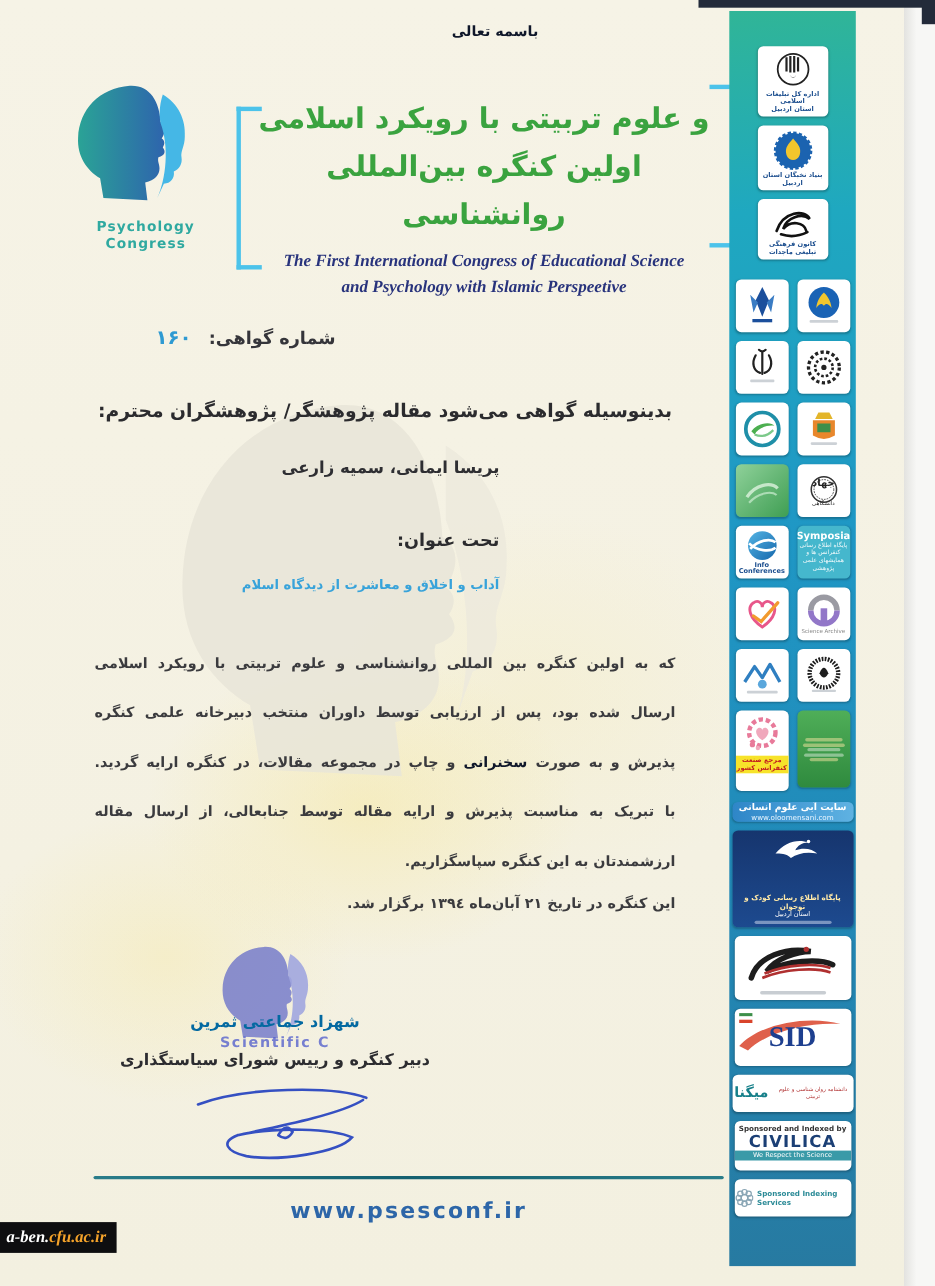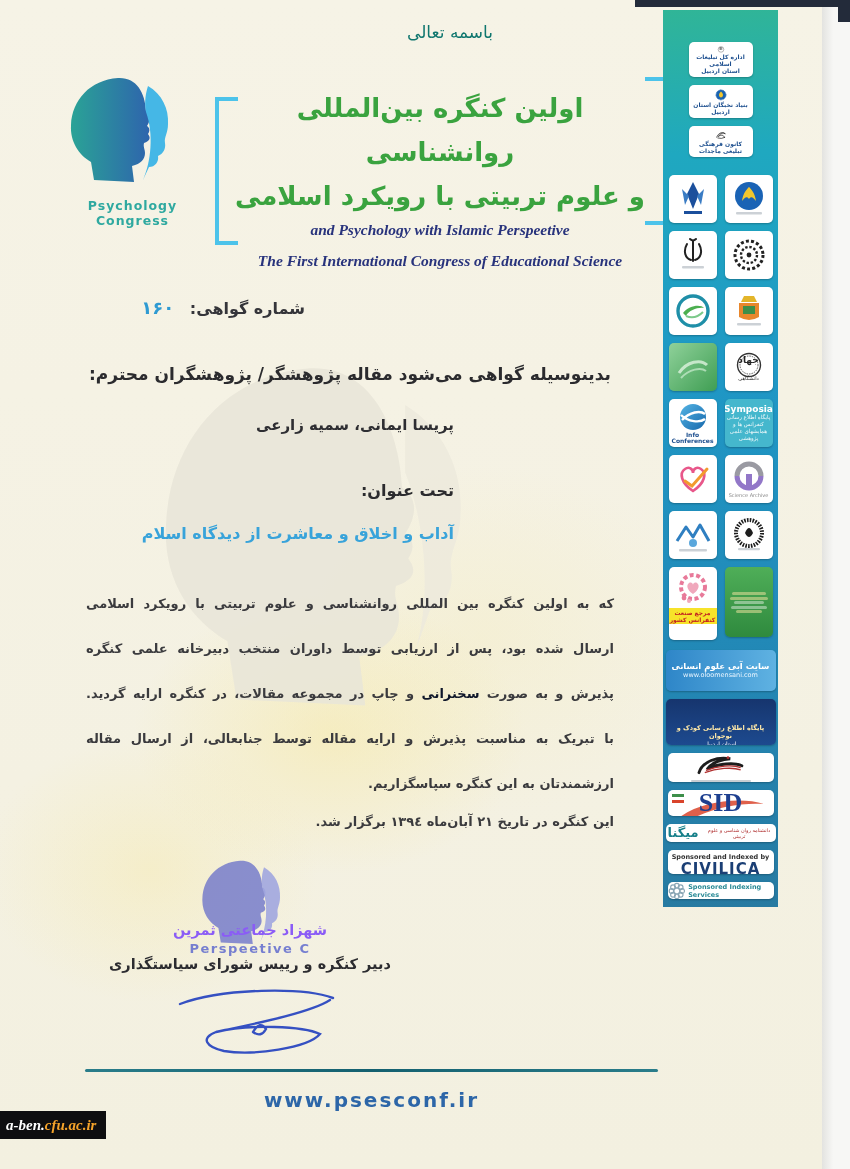"باسمه تعالی" .bismillah { color: #0f766e -> #0f172a; font-size: 17px -> 13px; font-weight: normal -> bold }
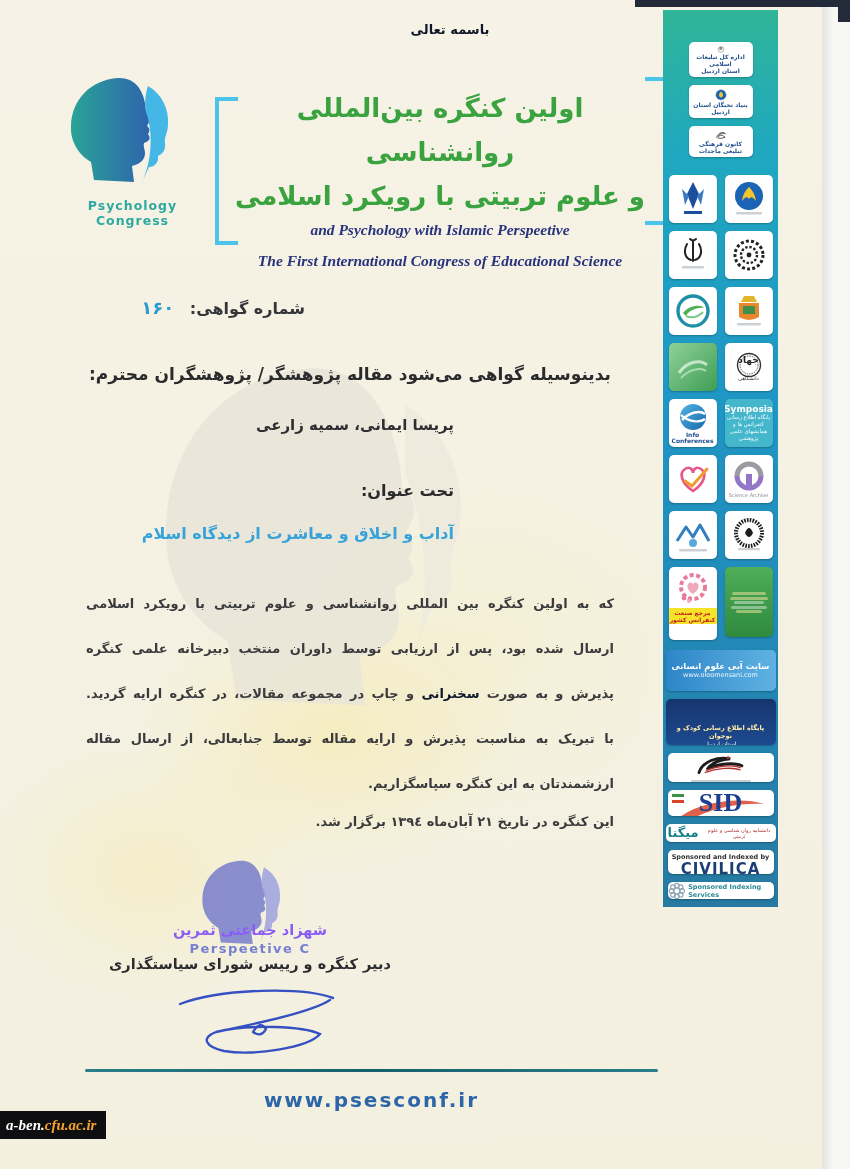"اولین کنگره بین‌المللی روانشناسی" div.title-fa { order: before "و علوم تربیتی با رویکرد" -> after "و علوم تربیتی با رویکرد" }
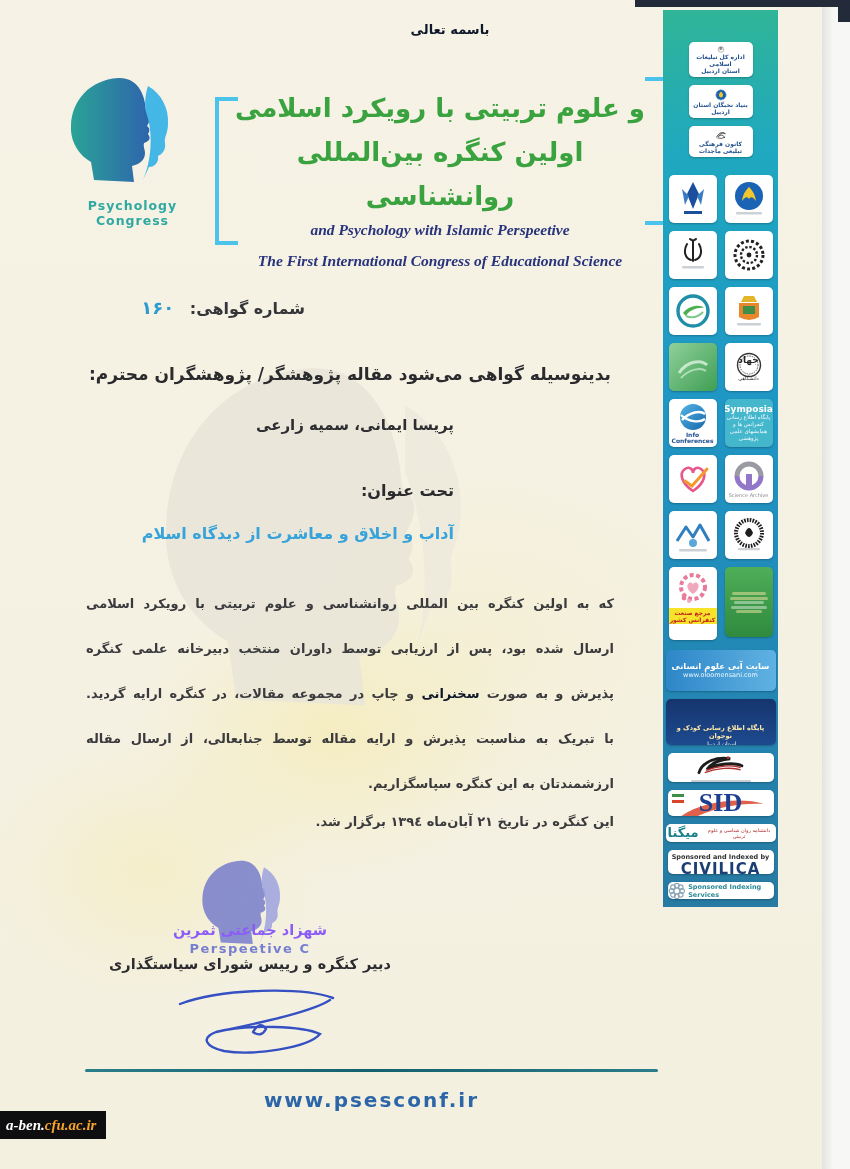"and Psychology with Islamic Perspeetive" div.title-en { order: before "The First International Congress of" -> after "The First International Congress of" }
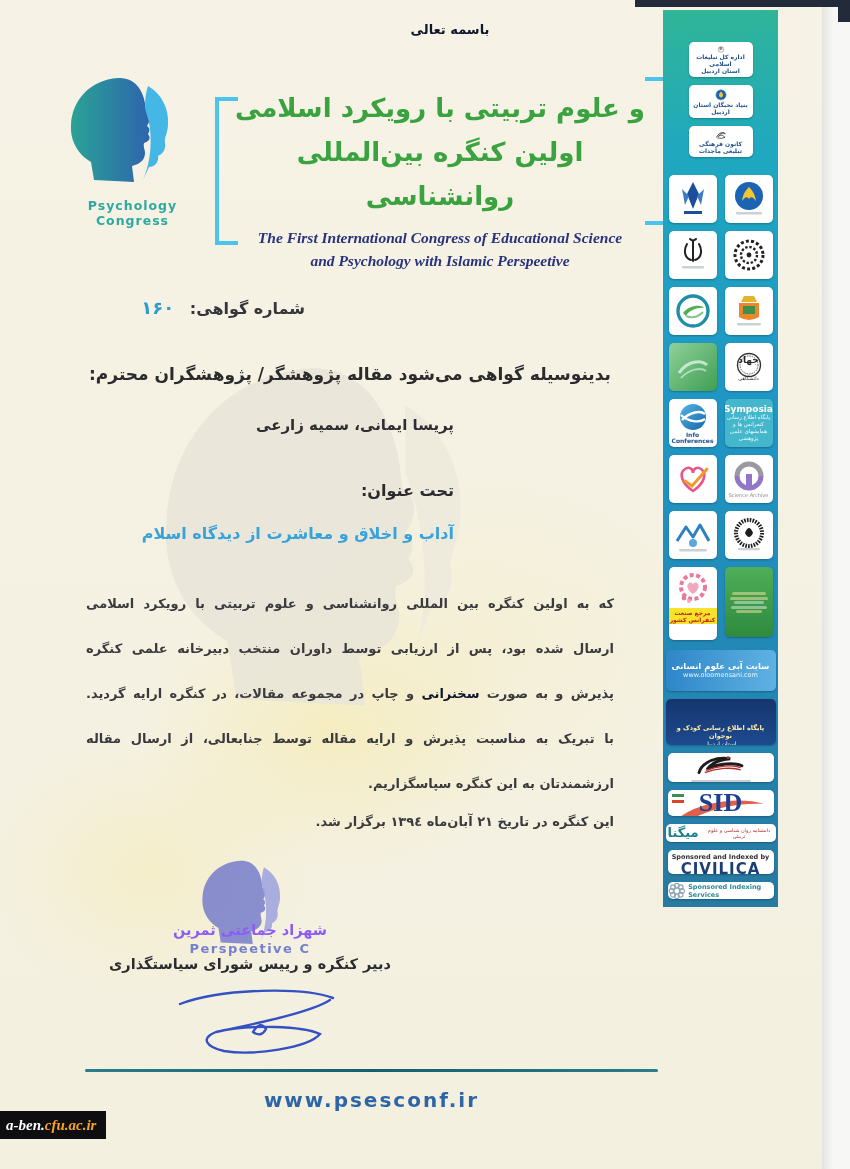"جهاد" .sidebar { height: 897px -> 1141px }
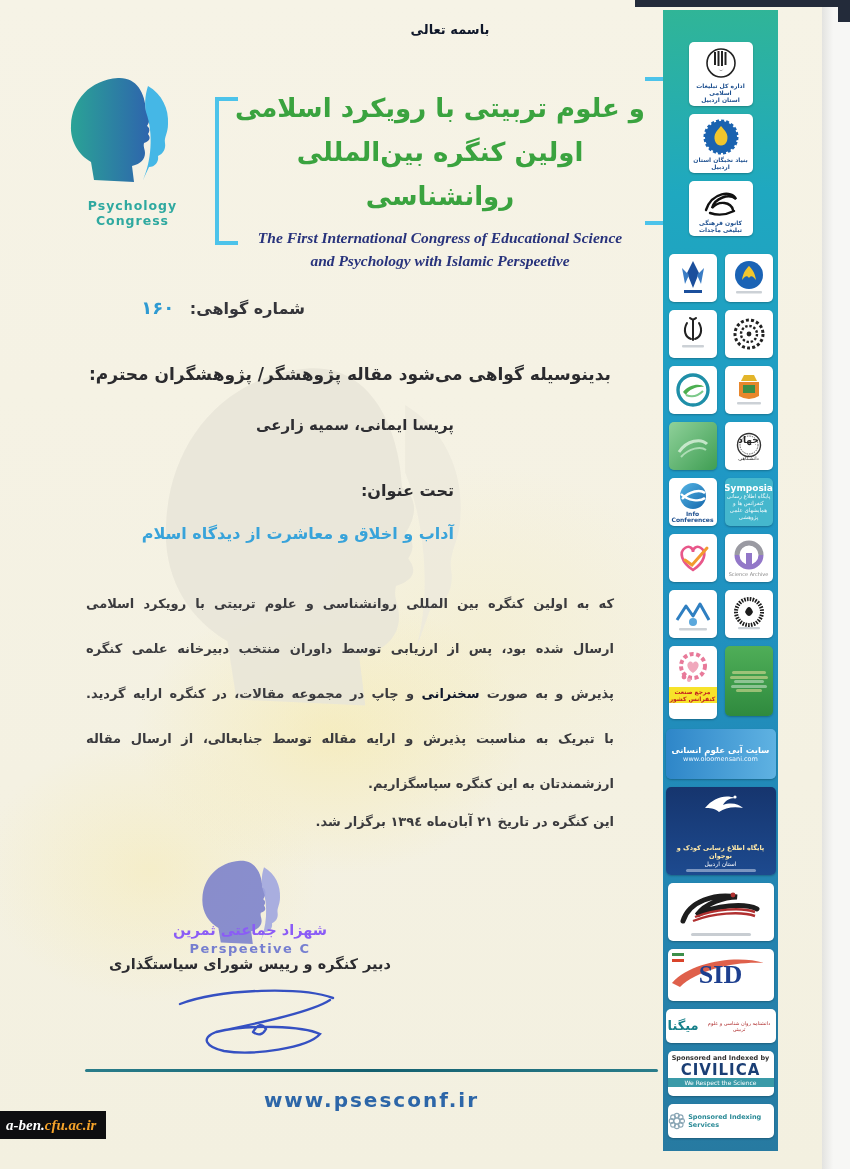"آداب و اخلاق و معاشرت" .paper-title { font-size: 16px -> 12px }
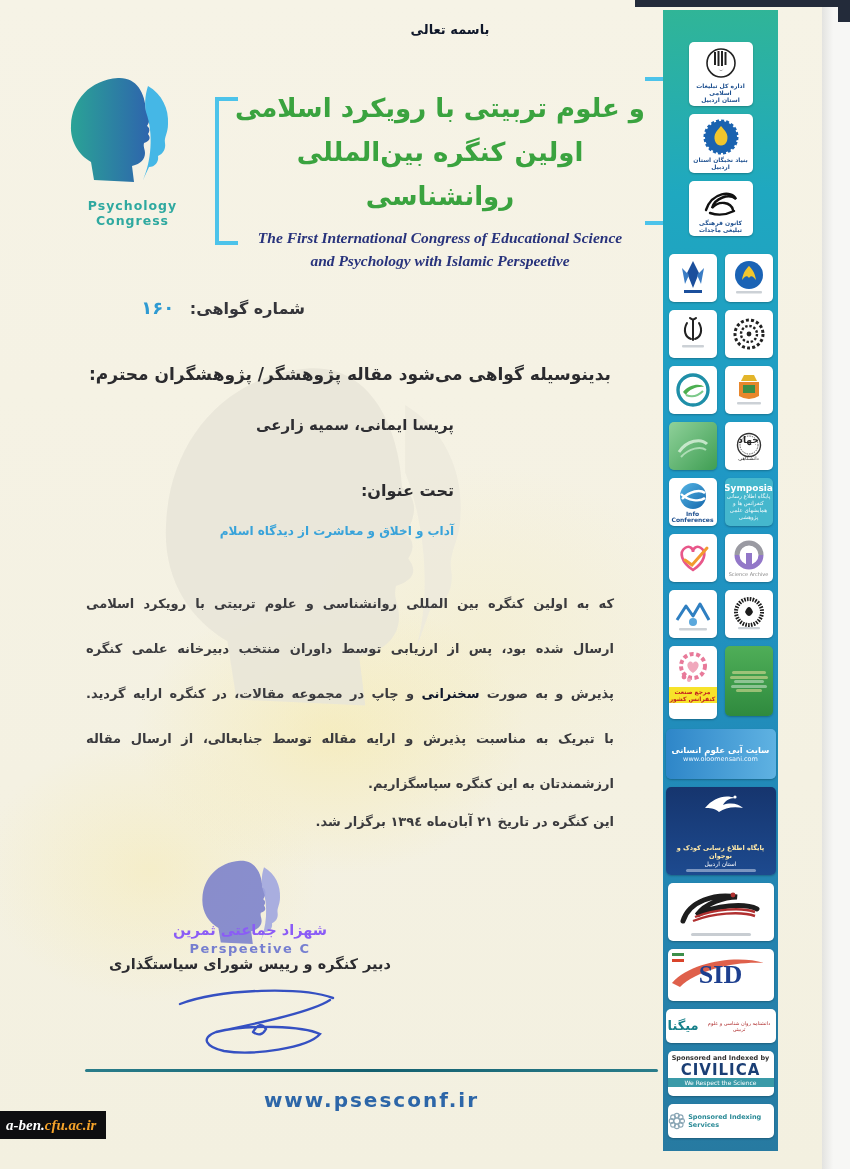"سایت آبی علوم انسانی" .oloo { padding: 16px 2px -> 0 2px }
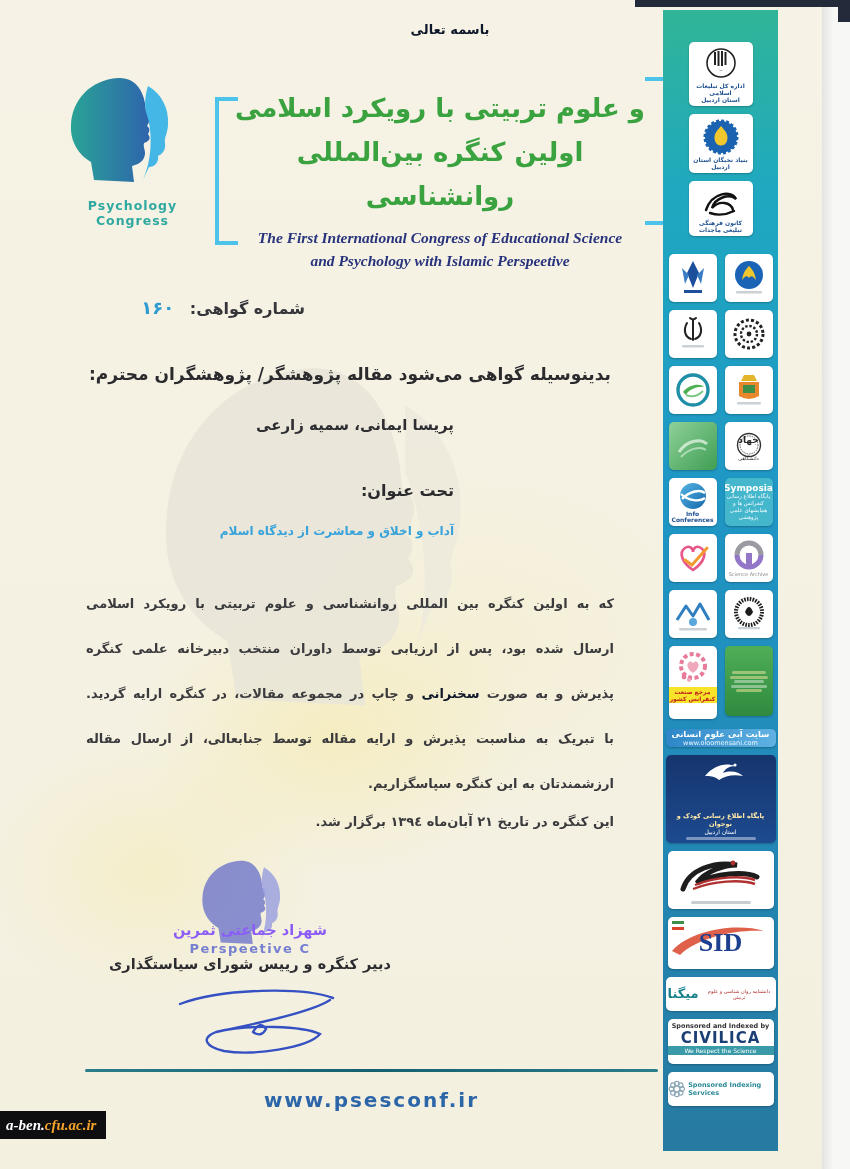"شهزاد جماعتی ثمرین" .sig-name { color: #8b5cf6 -> #0369a1 }
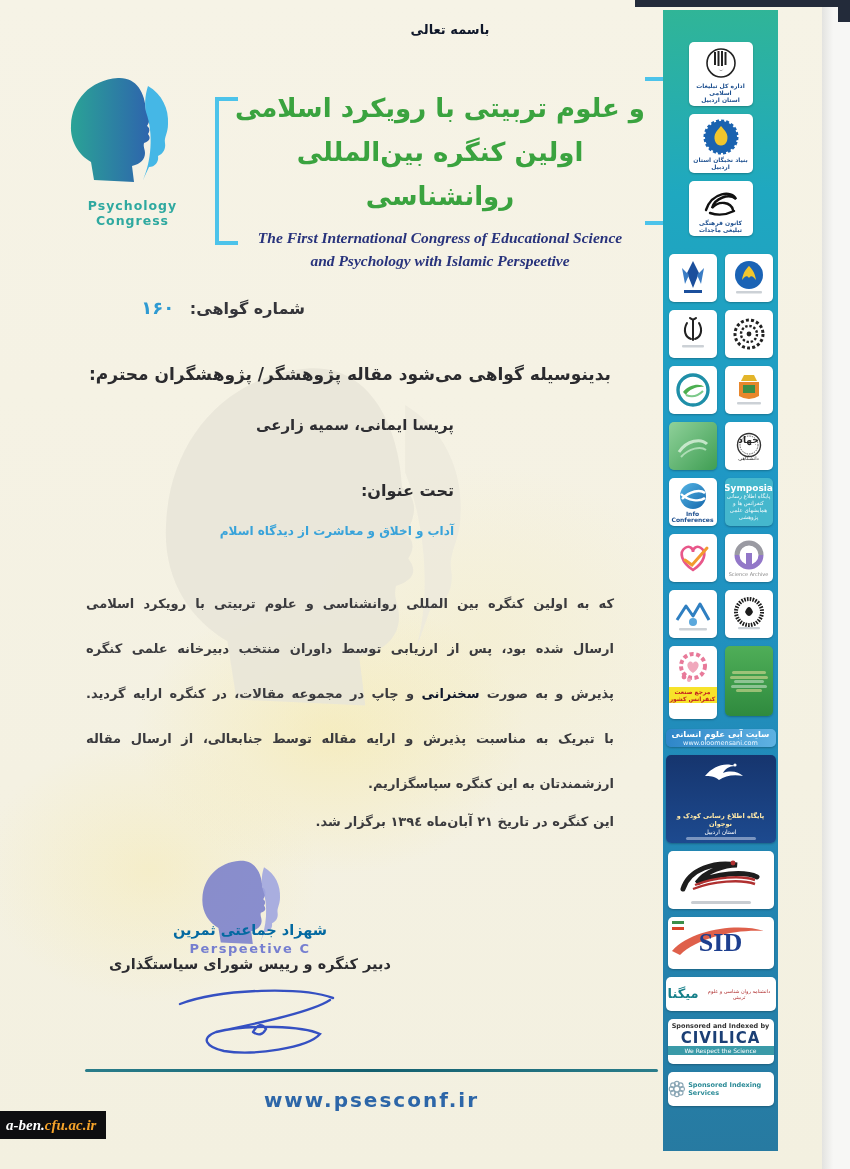"Perspeetive C" div.stamp-word { text: Perspeetive -> Scientific }
